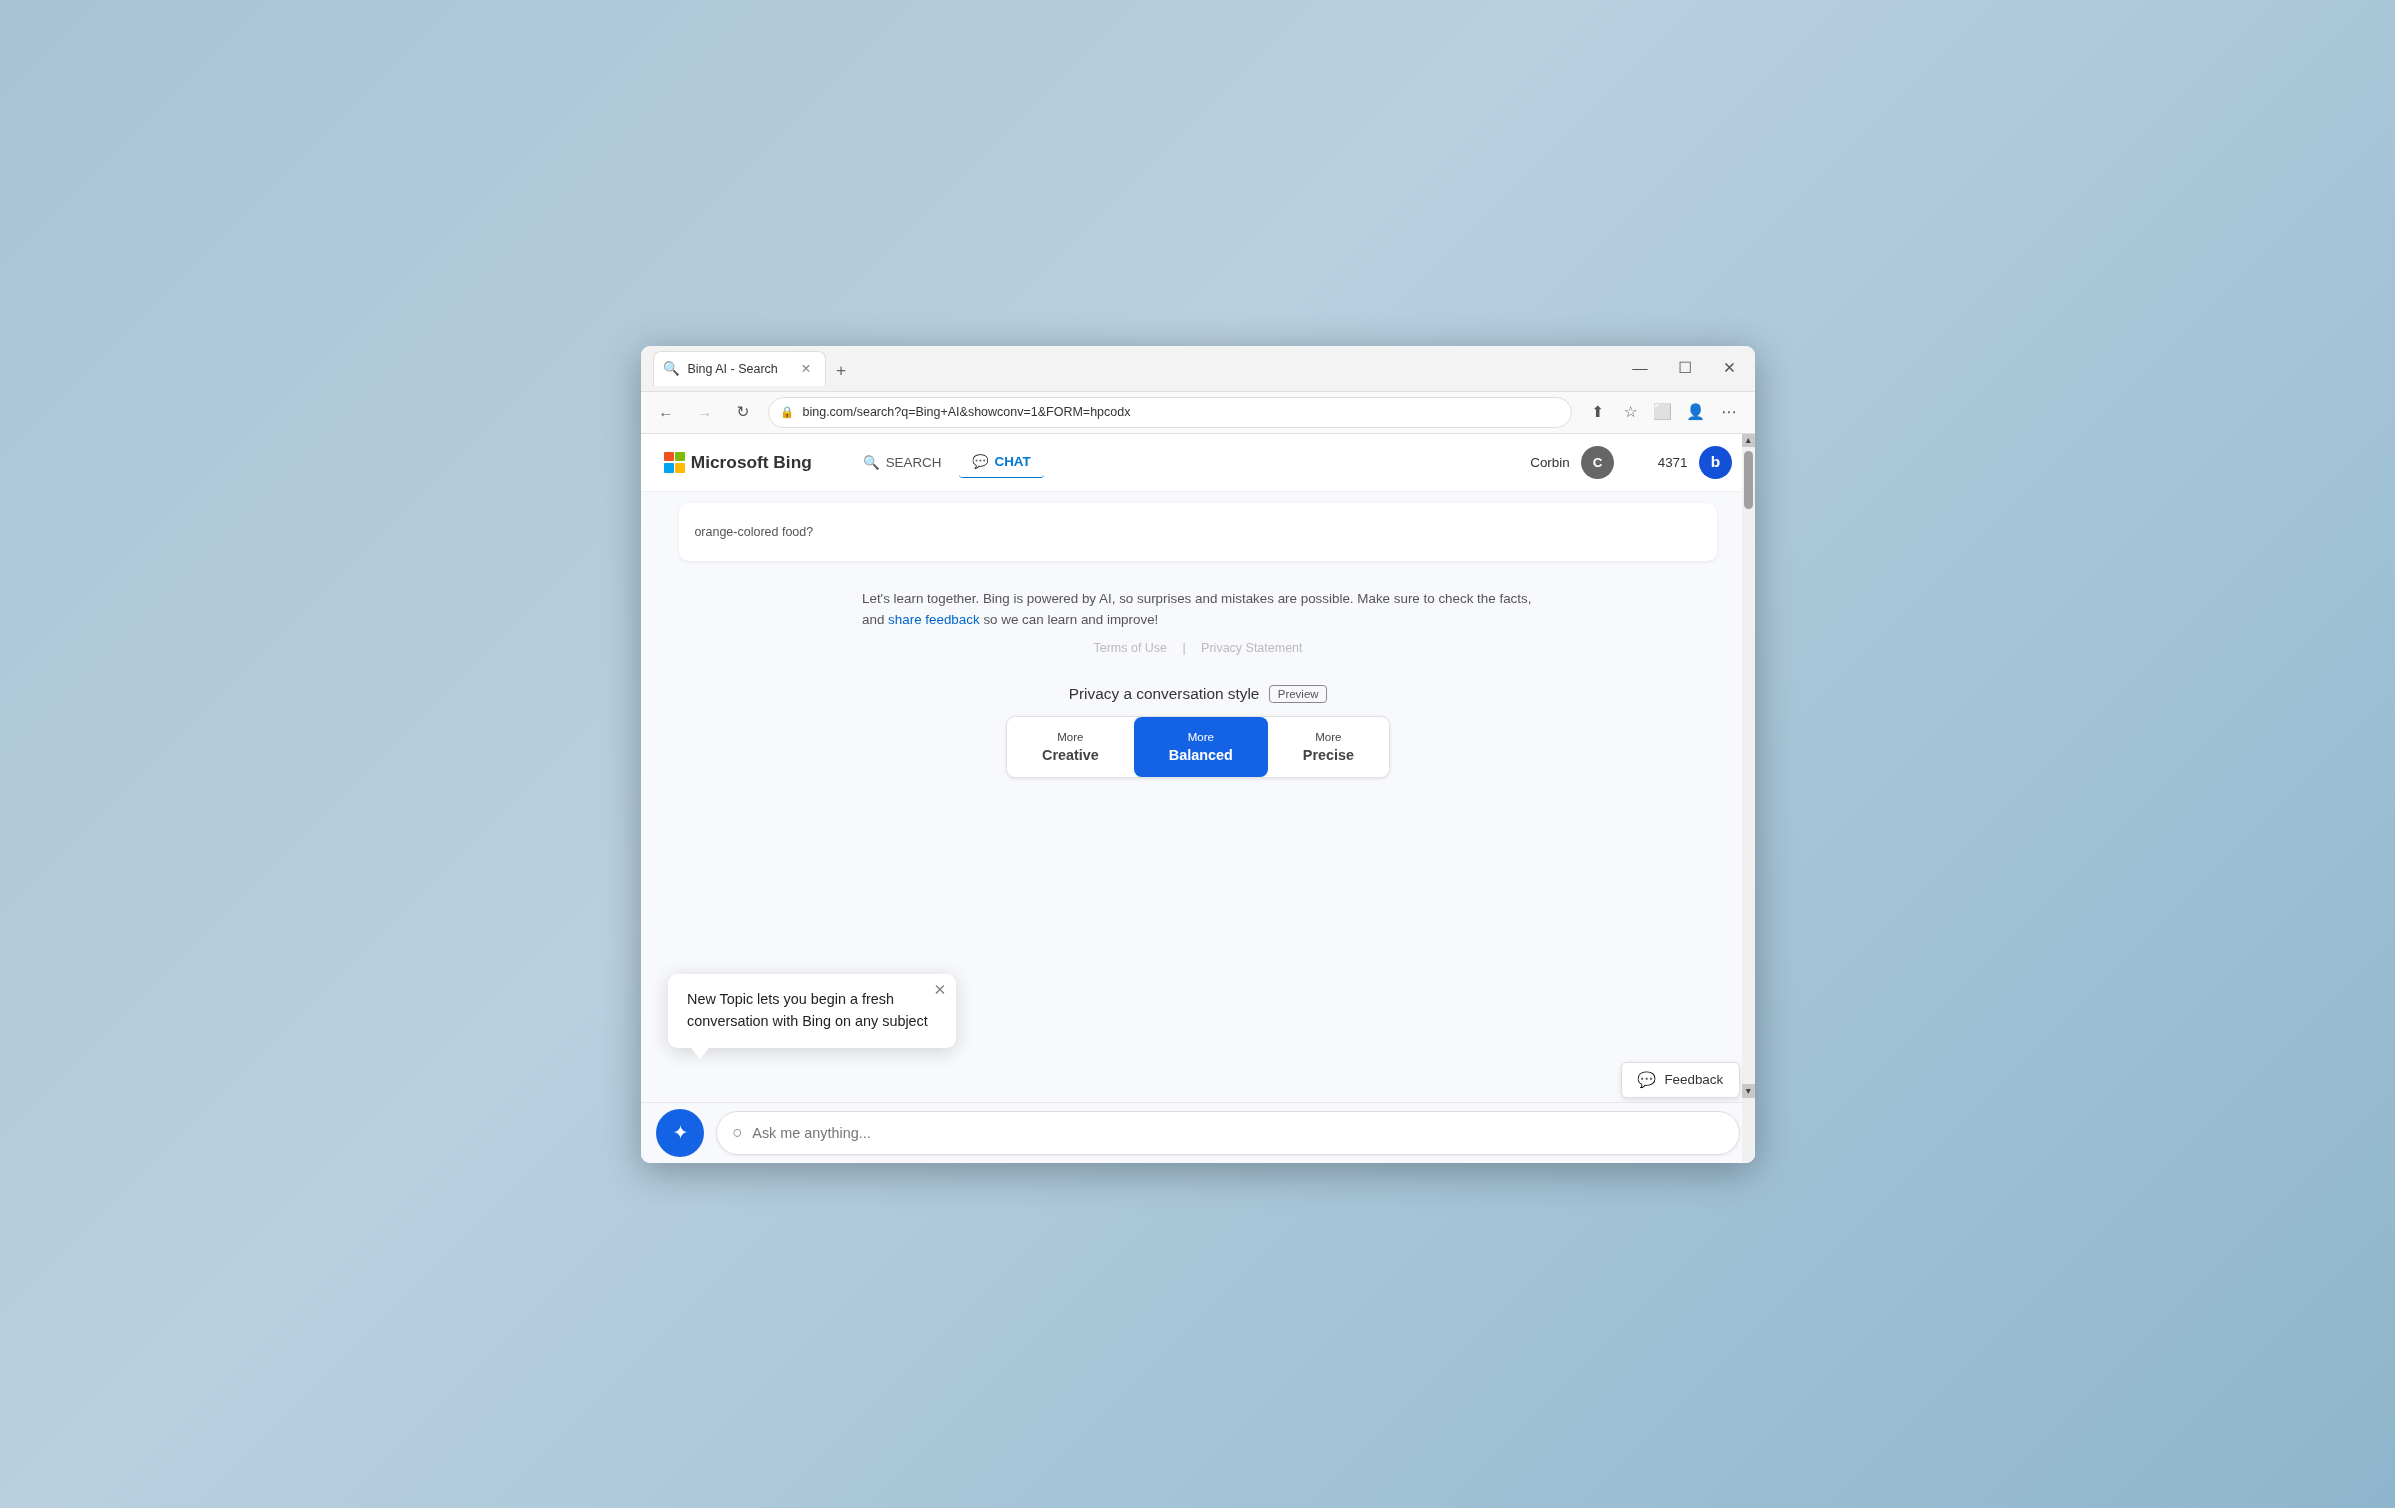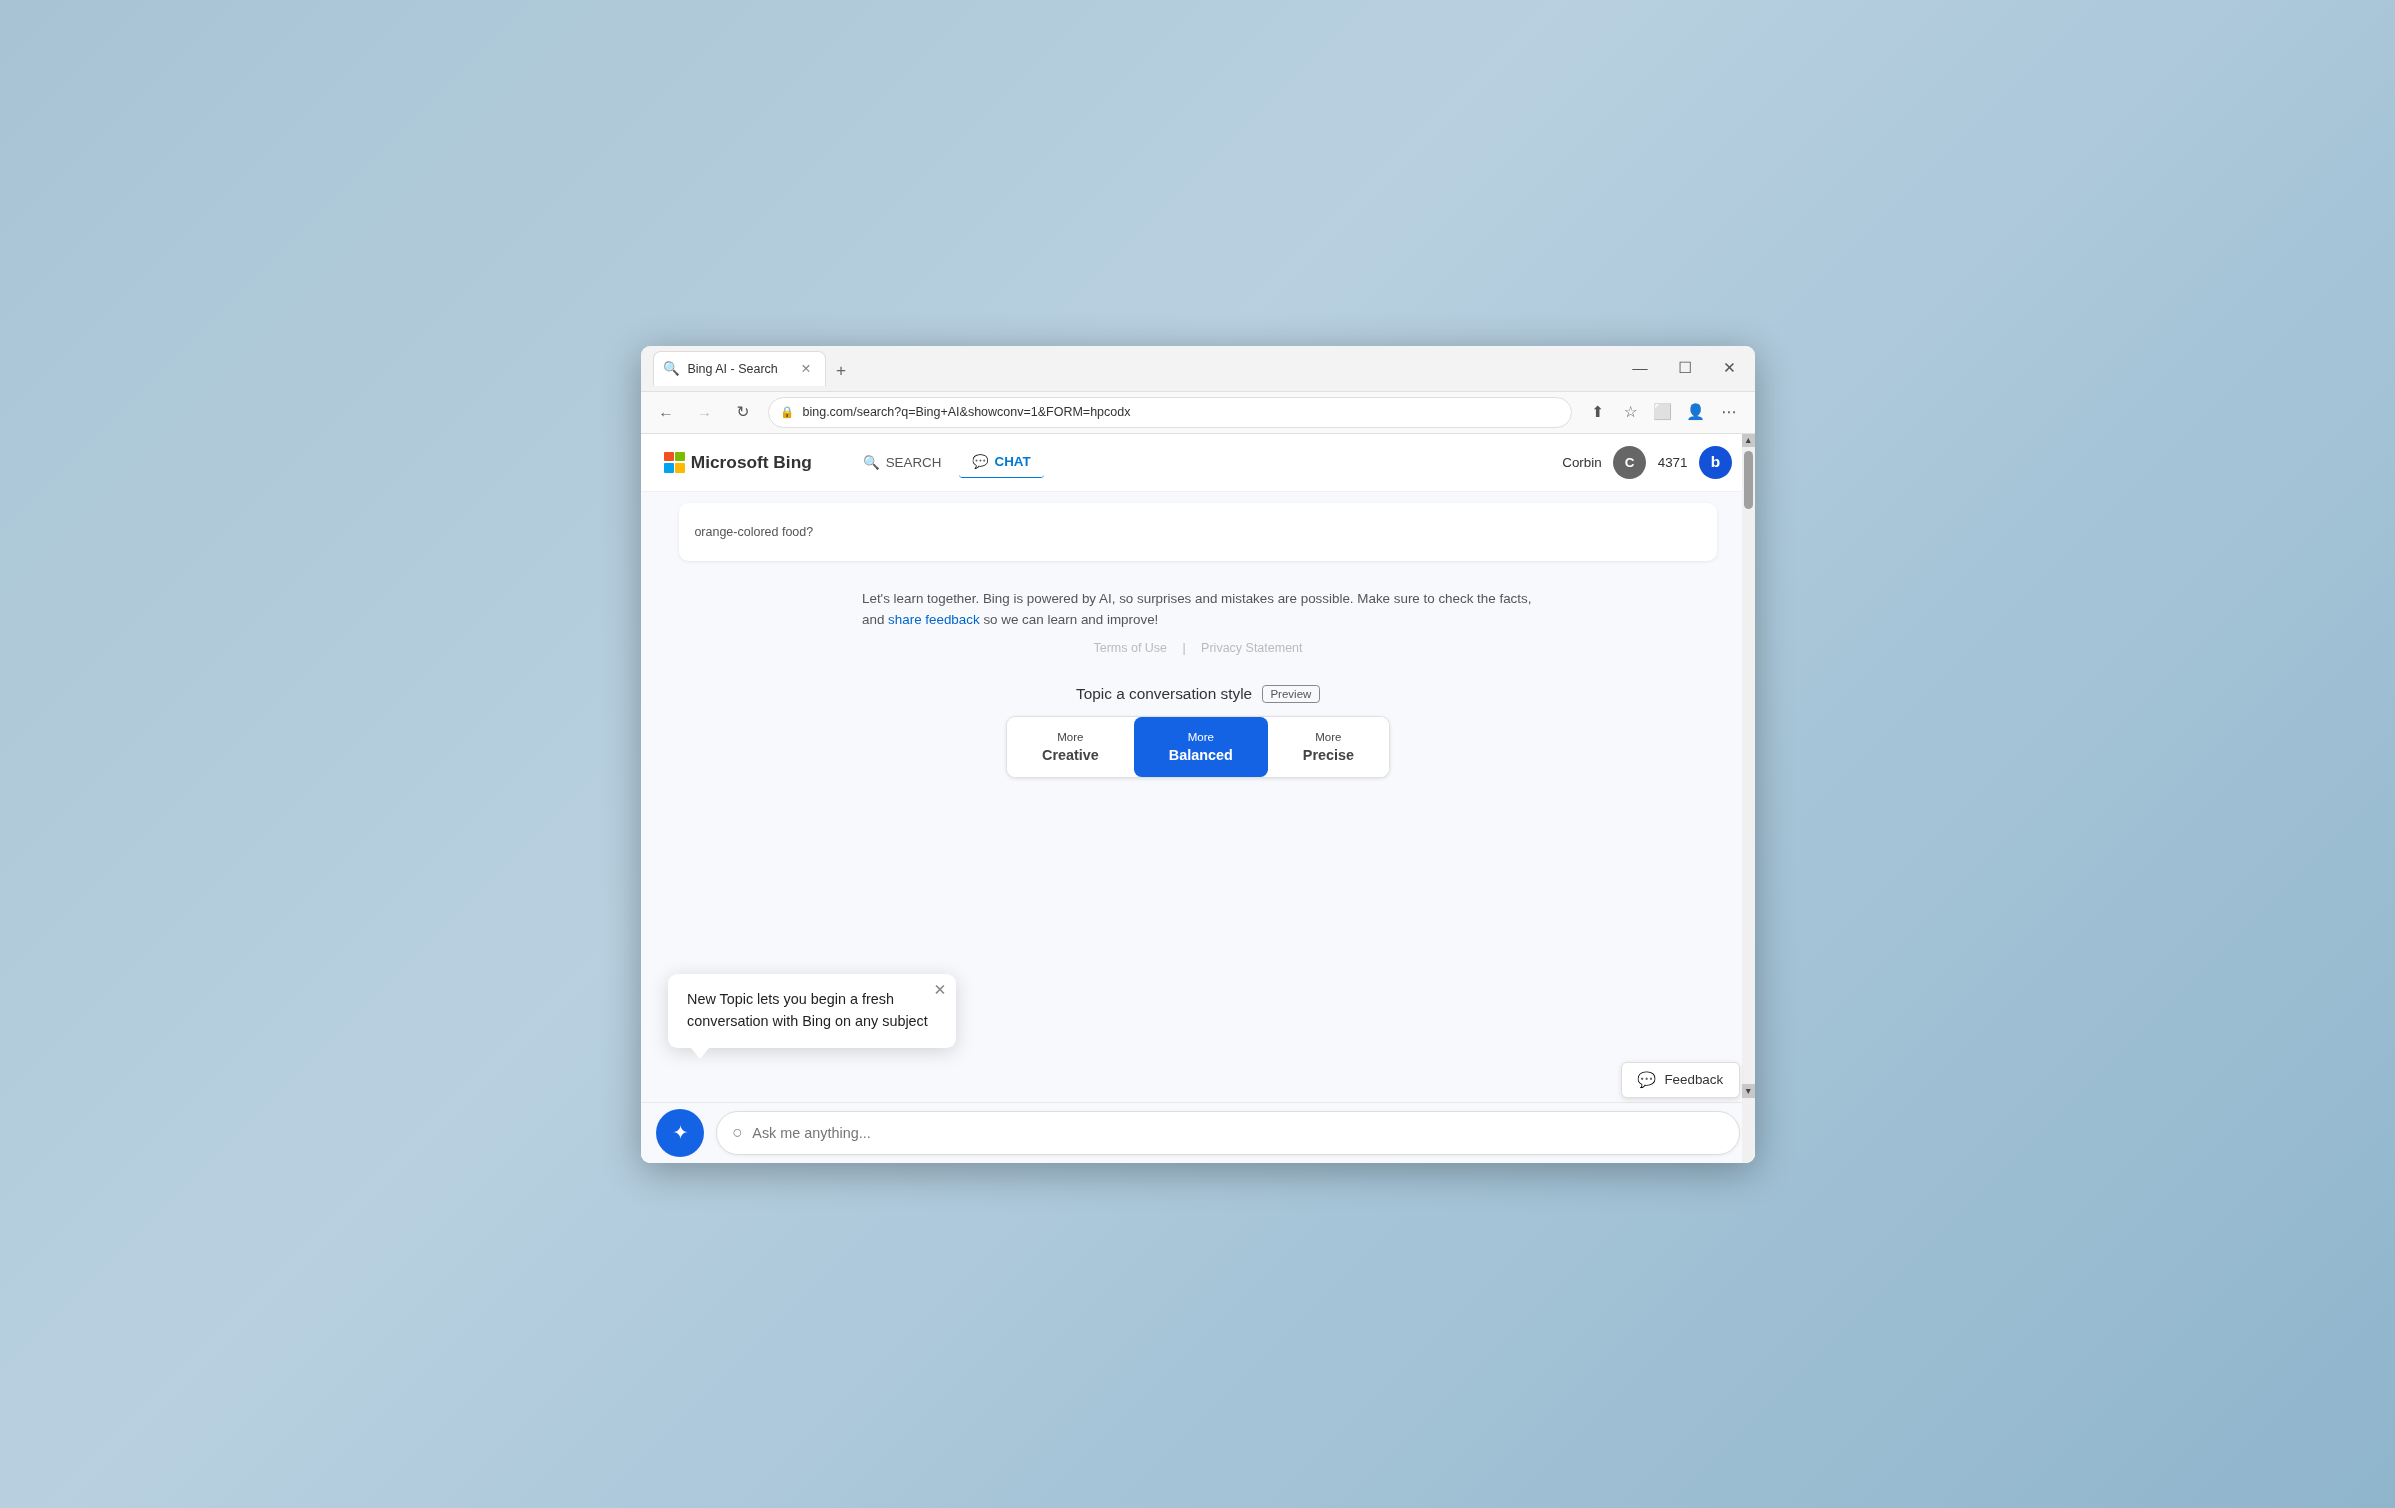"4371" .points-badge { margin-left: none -> 32px }
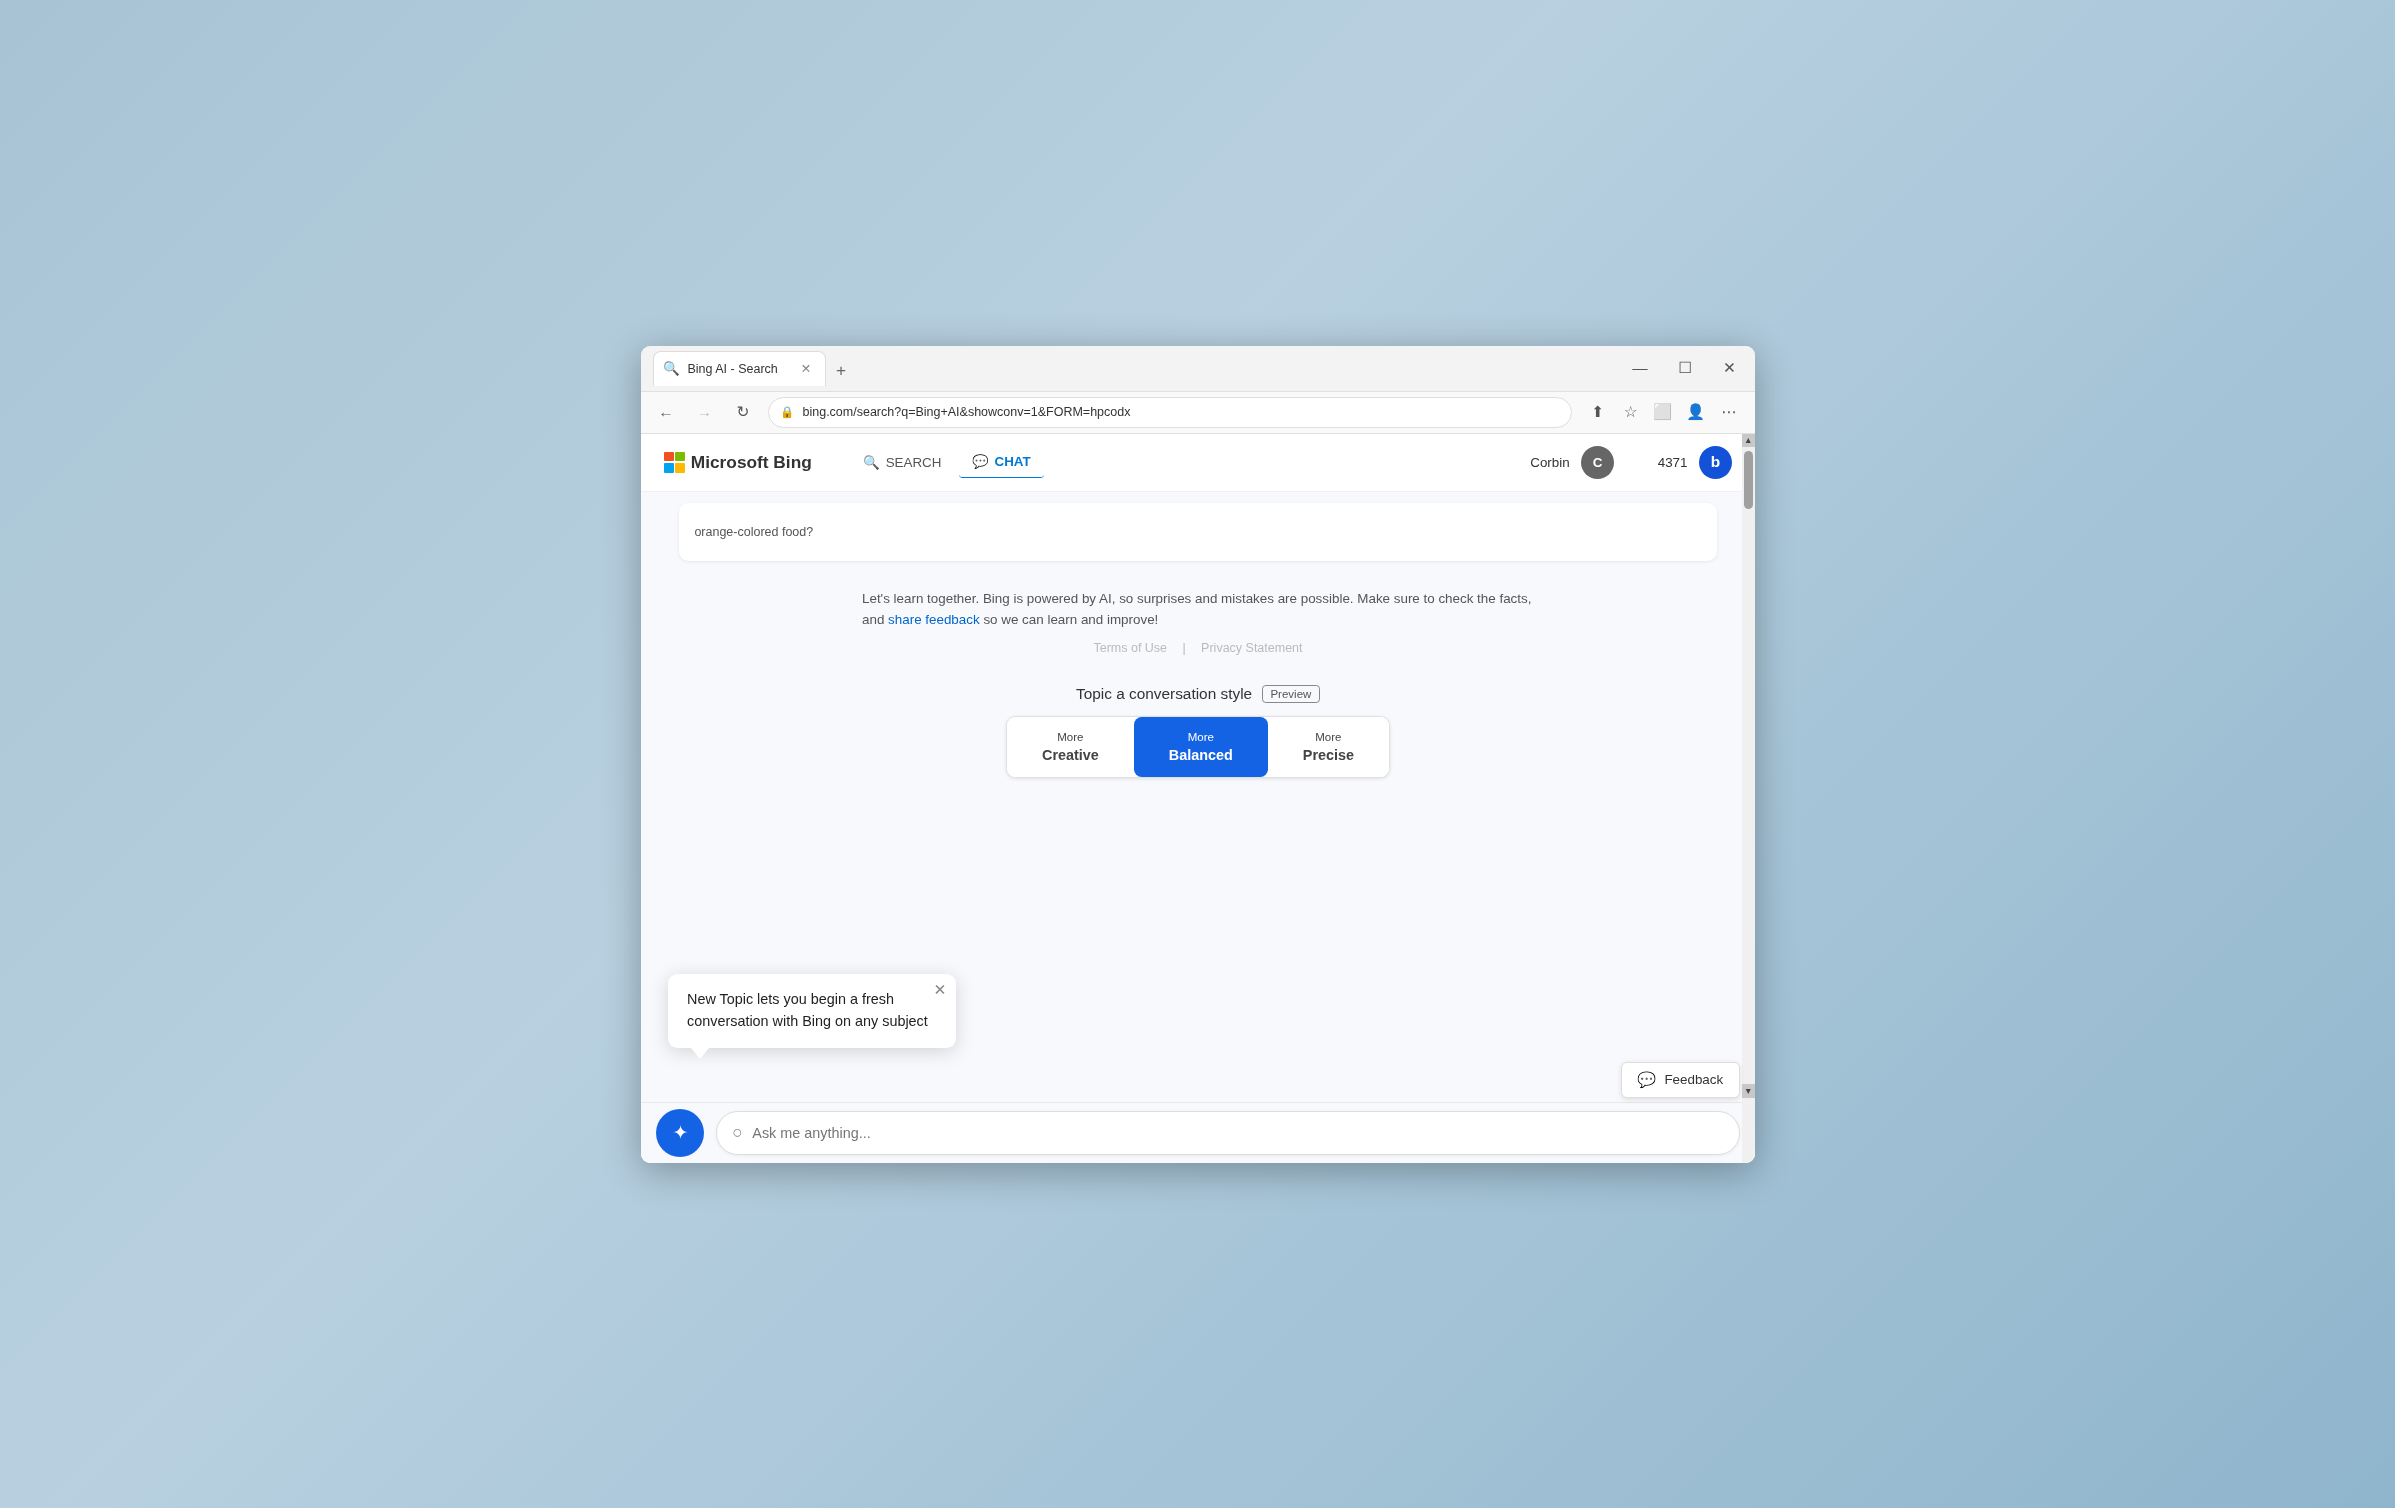"Topic a conversation style" span { text: Topic -> Privacy }
